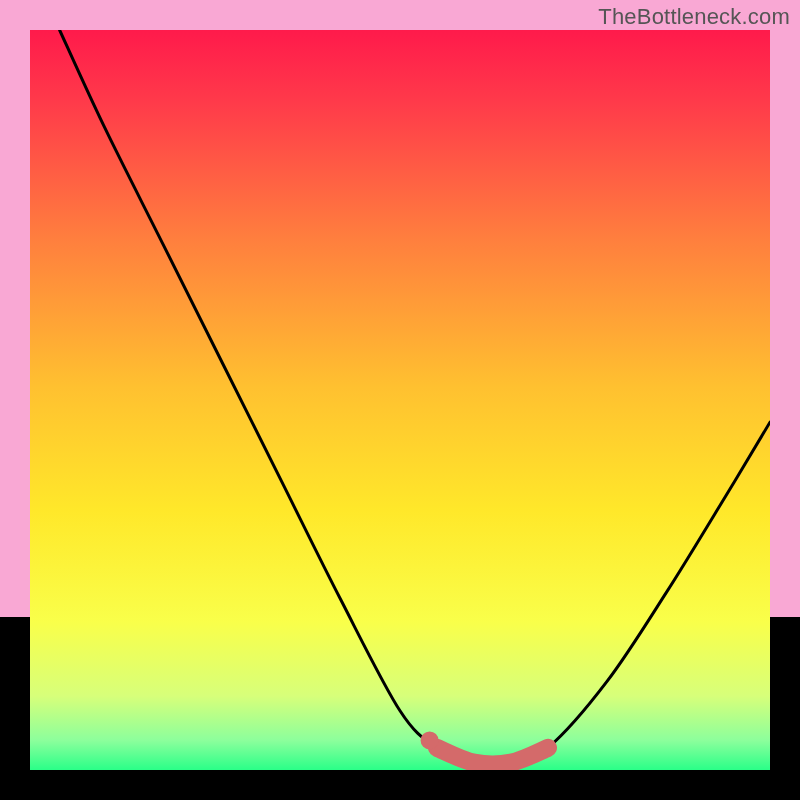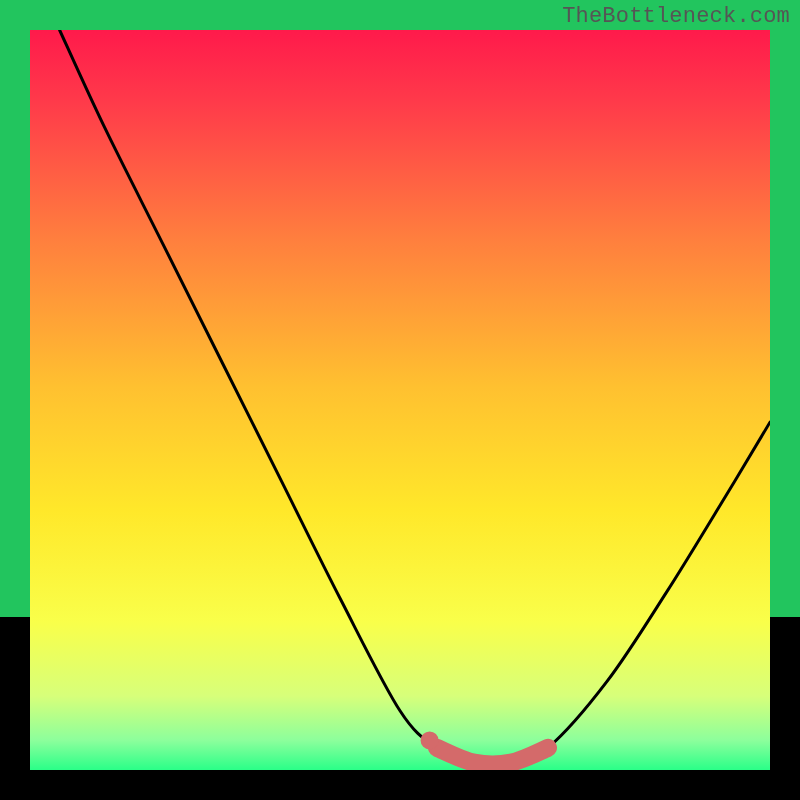"TheBottleneck.com" .frame { background: #22c55e -> #f9a8d4; font-family: Liberation Mono, monospace -> none }
